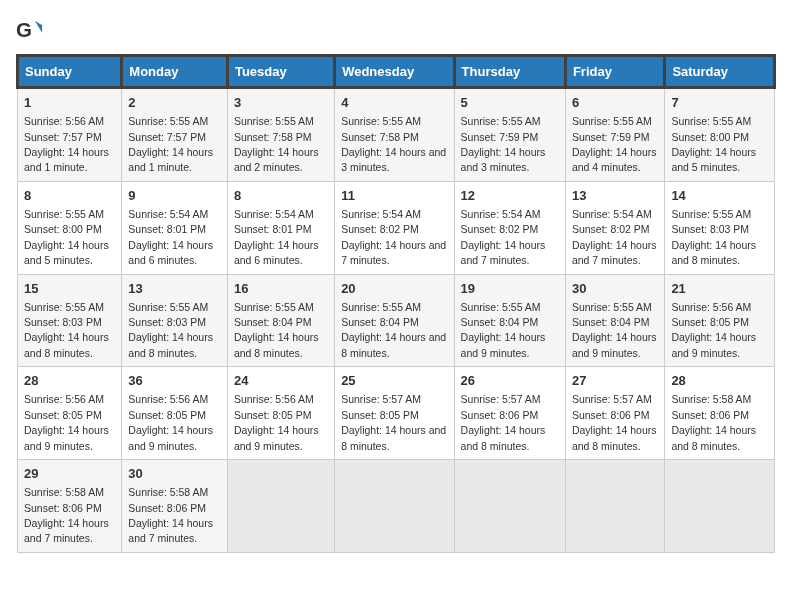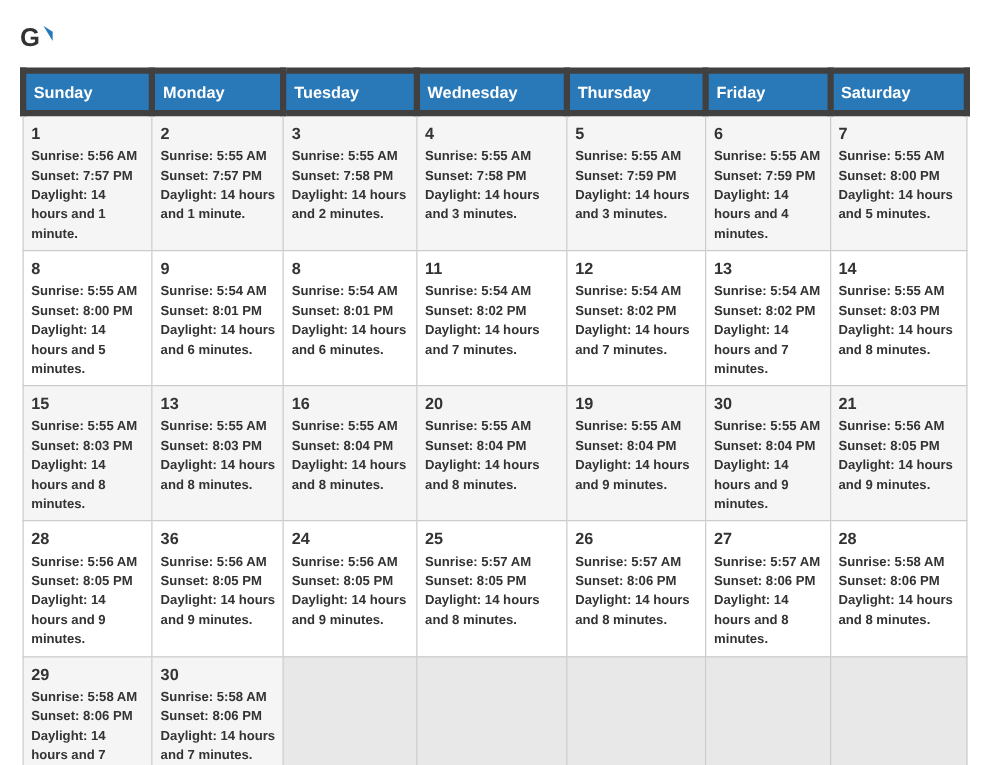"Sunday" thead tr th { border: 5px solid #404040 -> 3px solid #404040 }
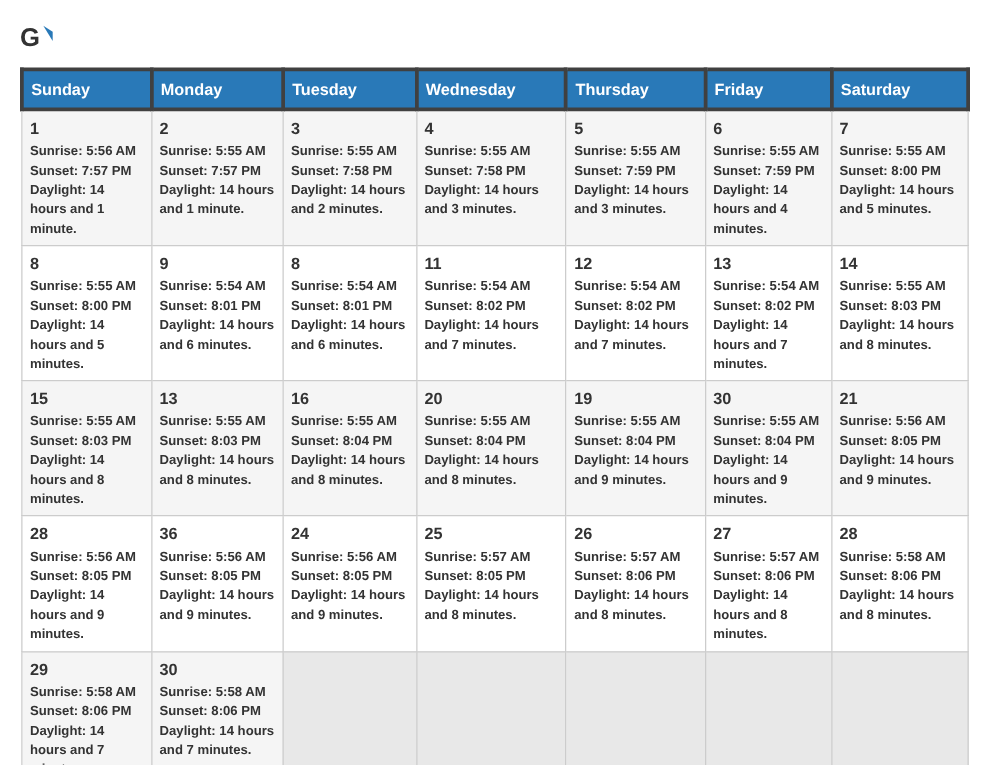"Sunrise: 5:56 AM" .day-info { font-weight: bold -> none }
